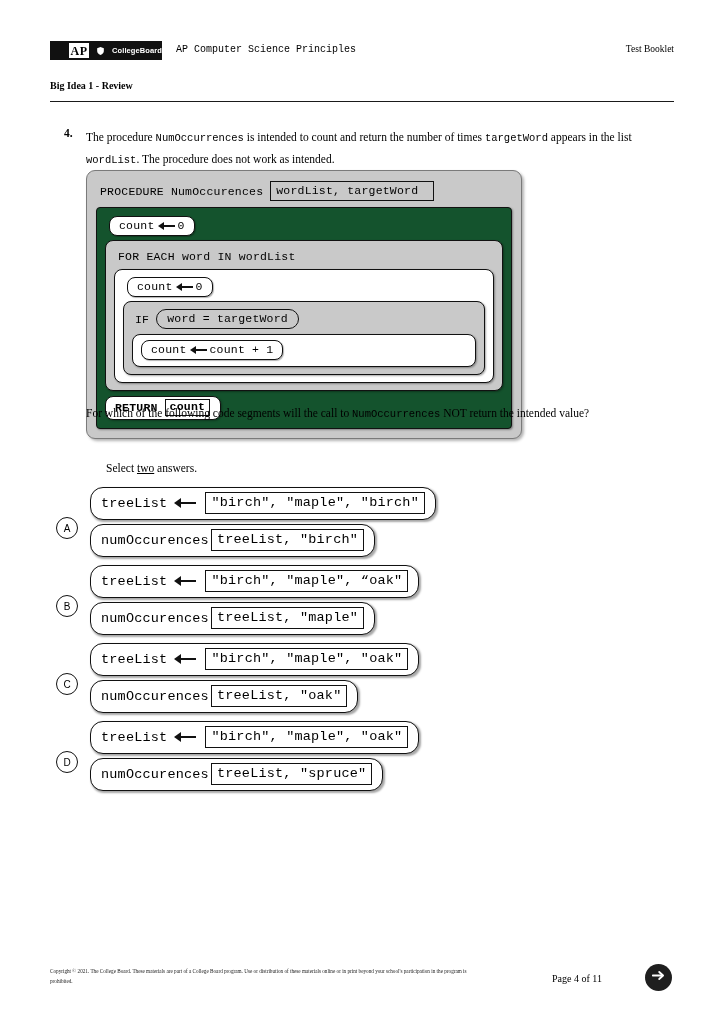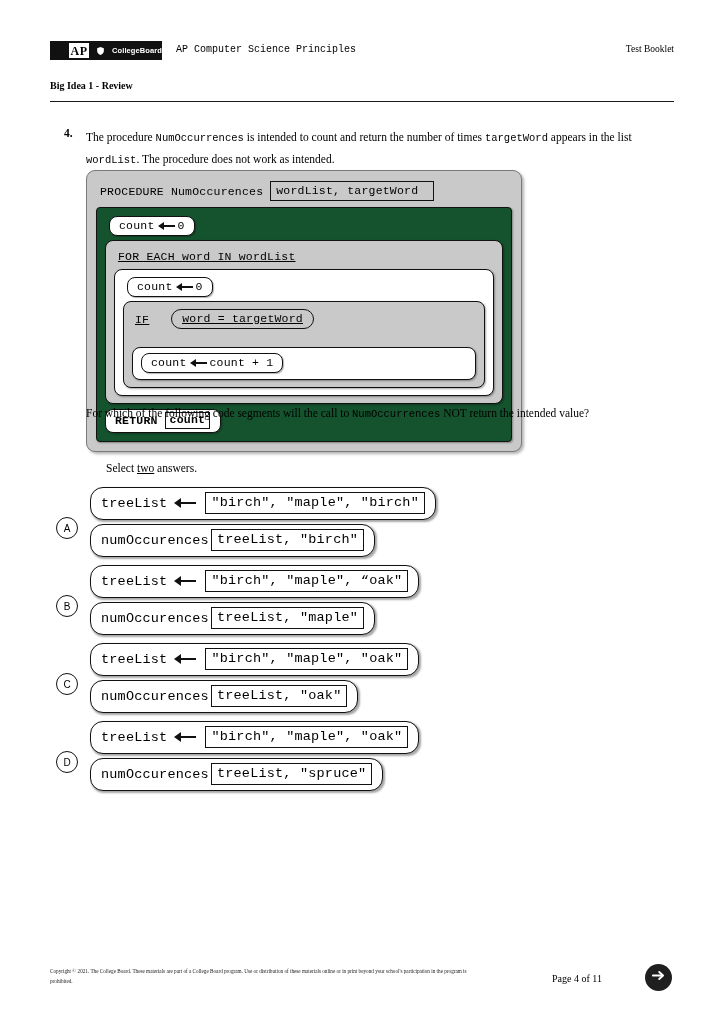"FOR EACH word IN wordList" .gray-block { text-decoration: underline -> none }
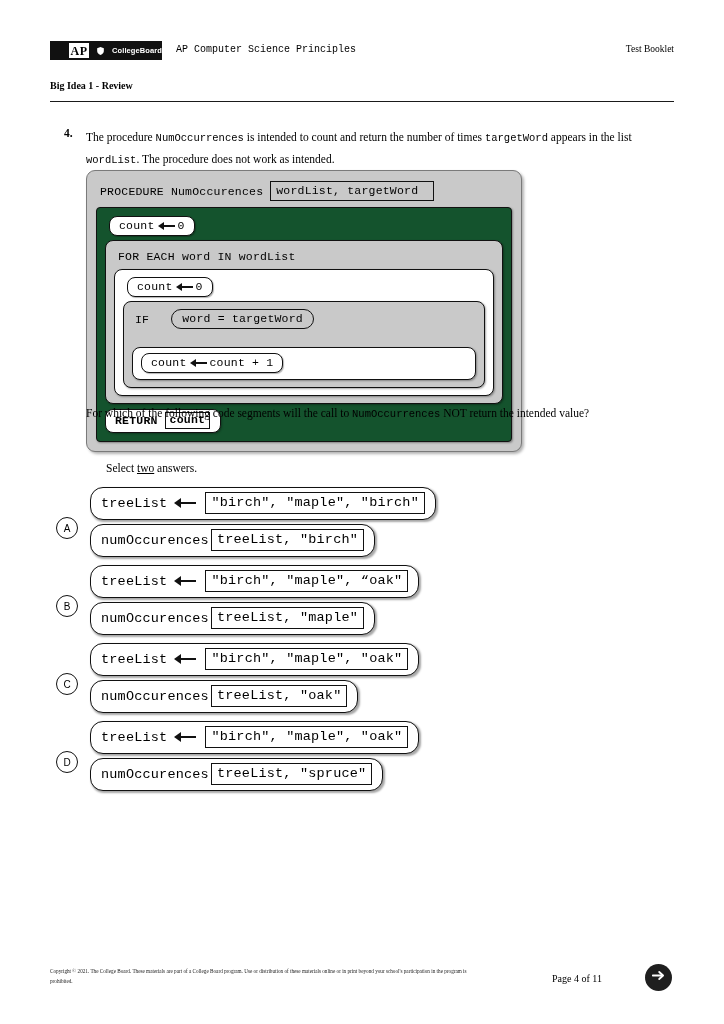"word = targetWord" .cond-pill { margin-left: 15px -> none }
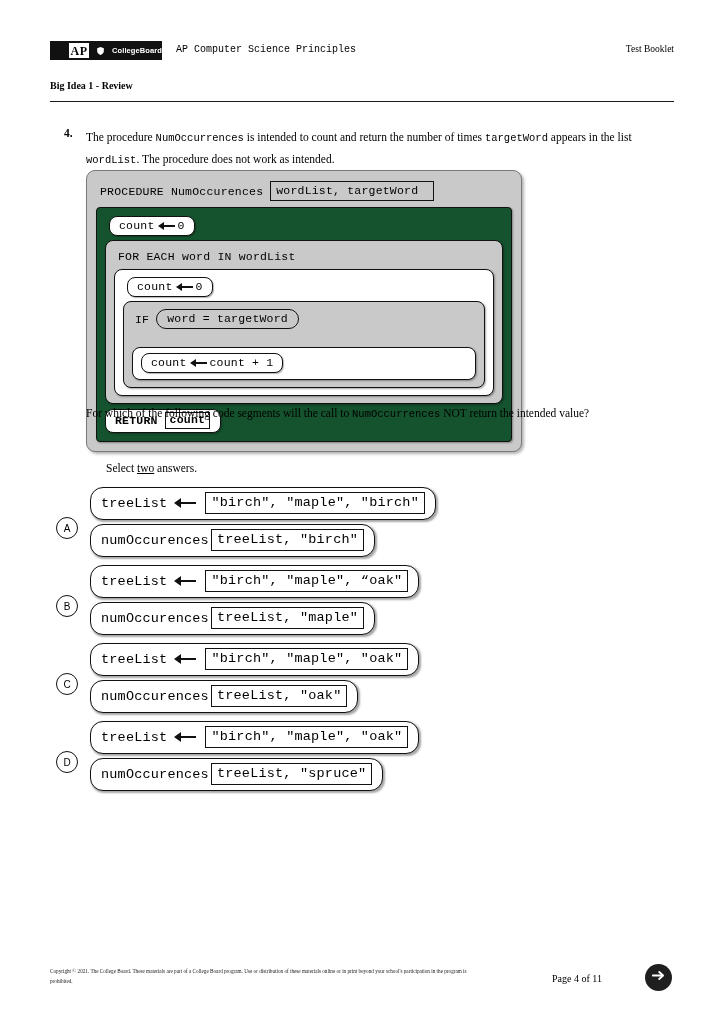"count count + 1" div.white-block { margin-top: 13px -> 0 }
